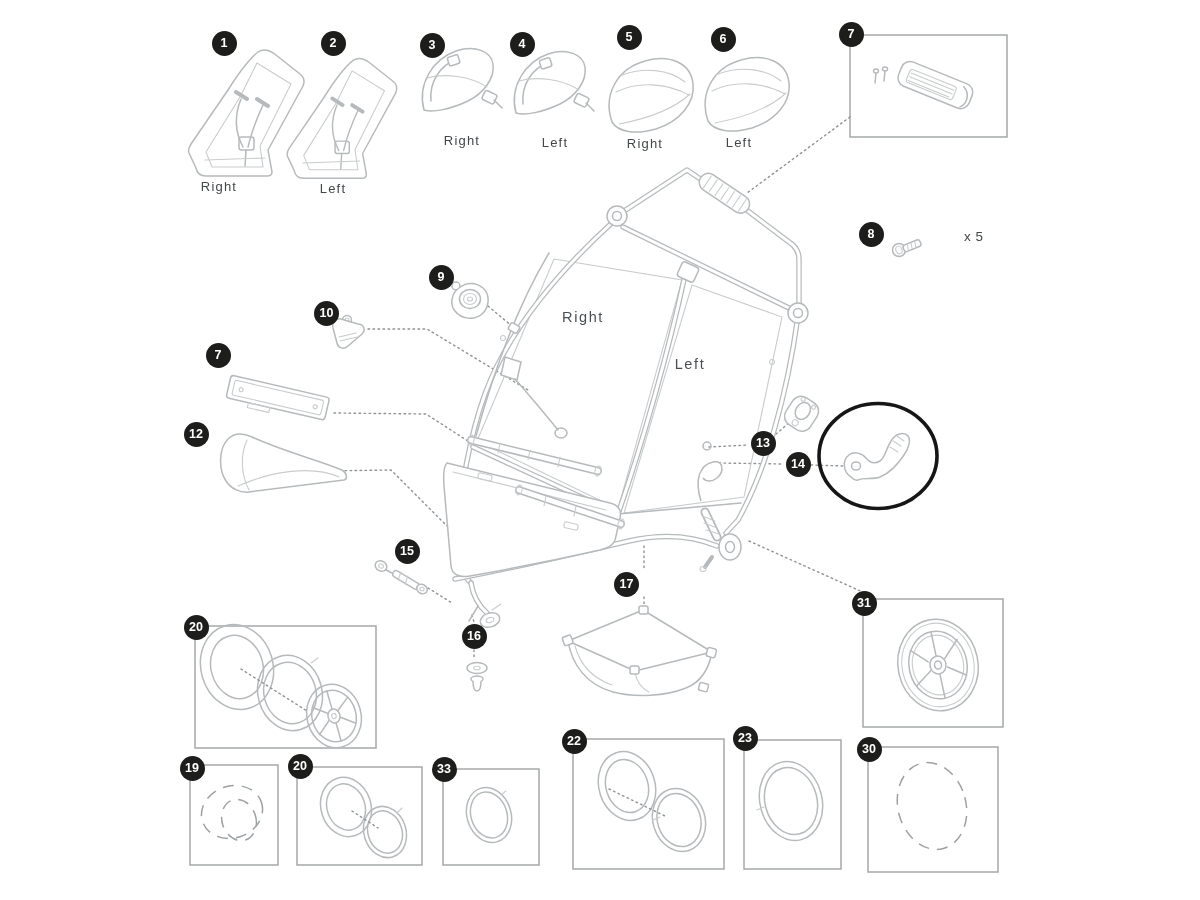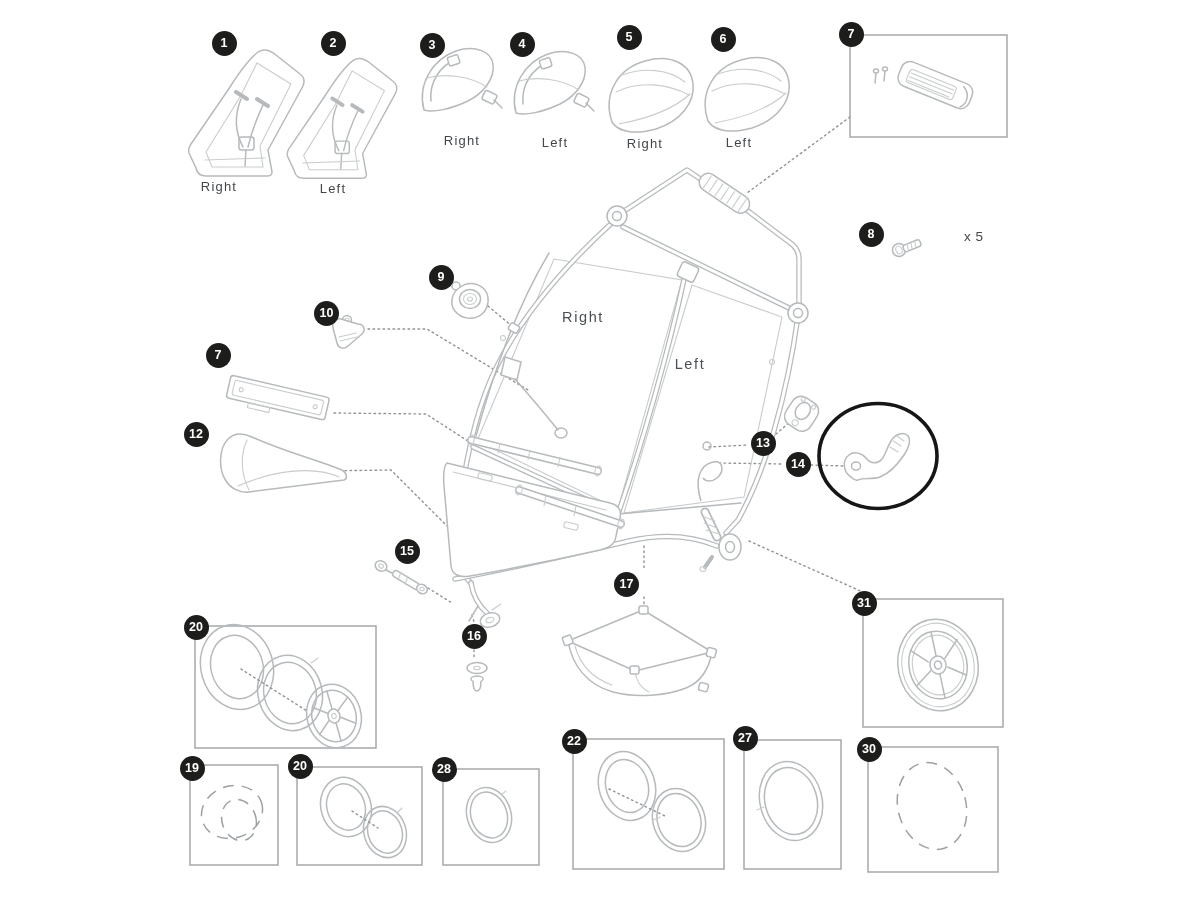"27" div.badge { text: 27 -> 23 }
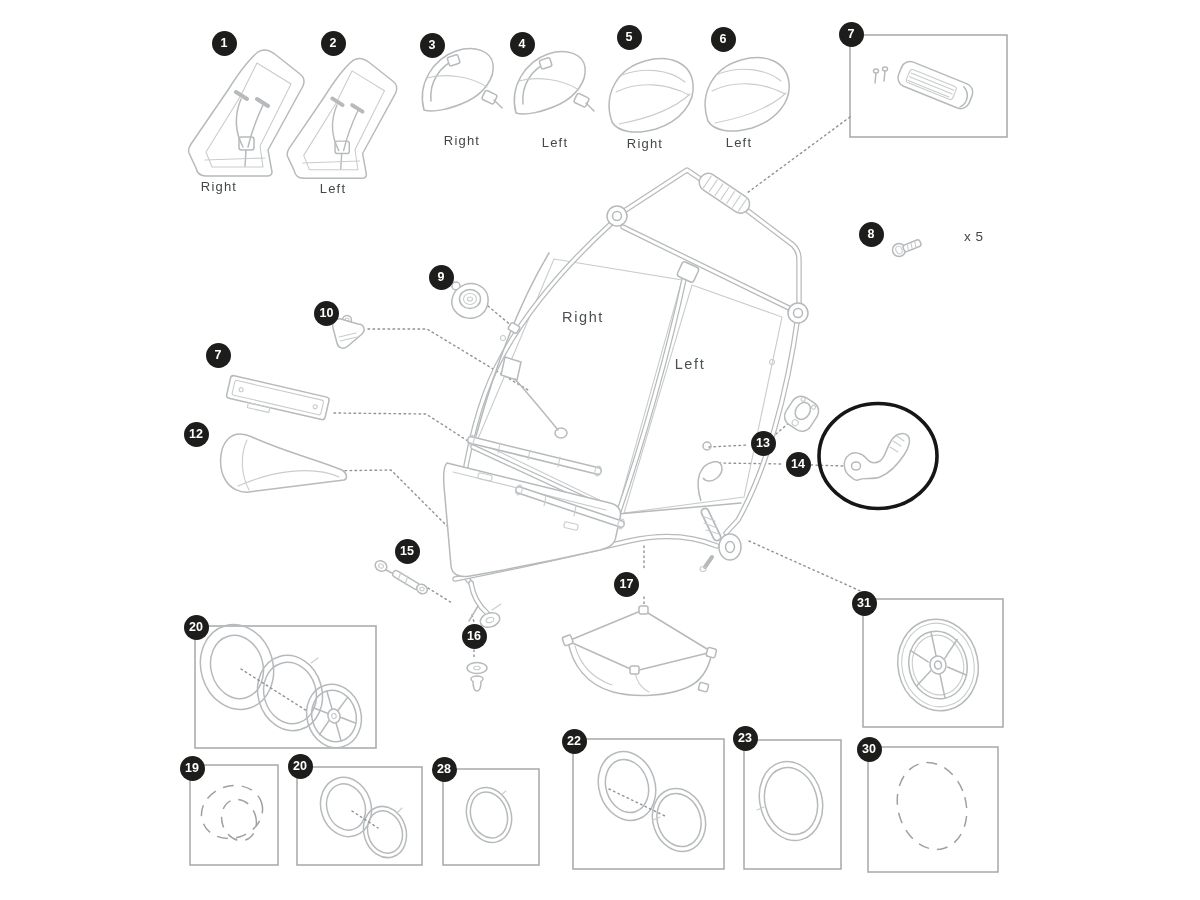"28" div.badge { text: 28 -> 33 }
